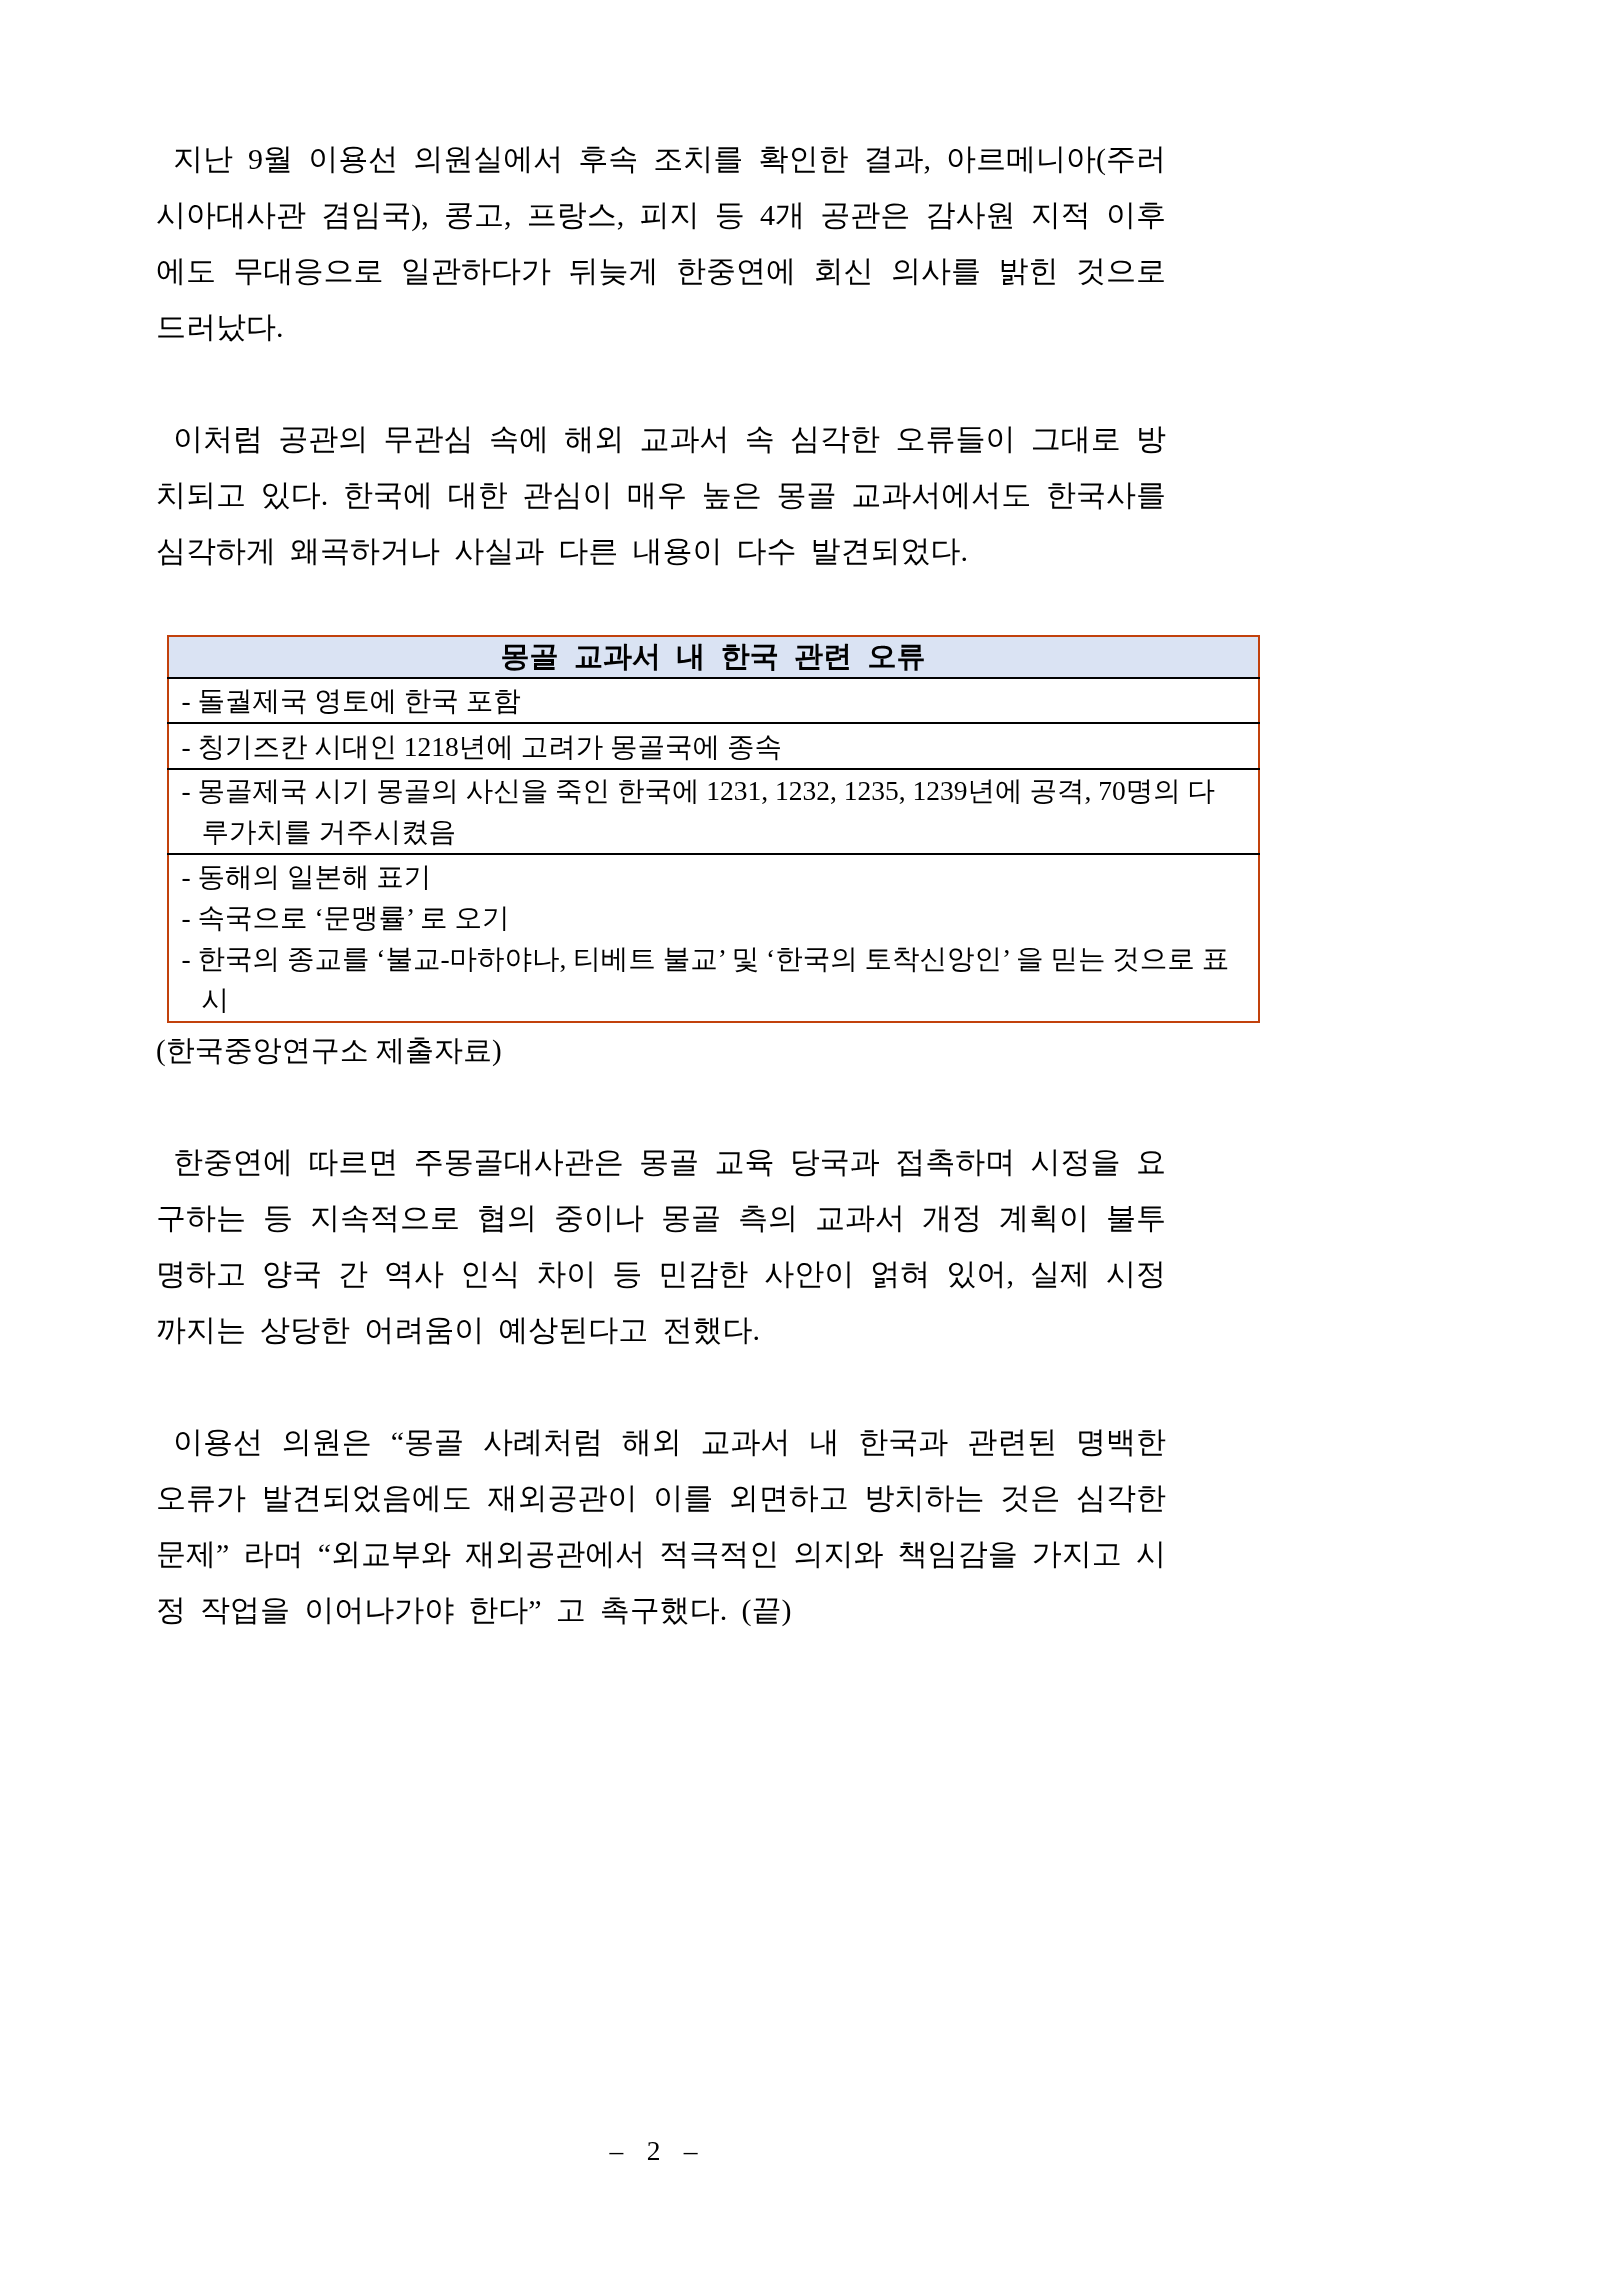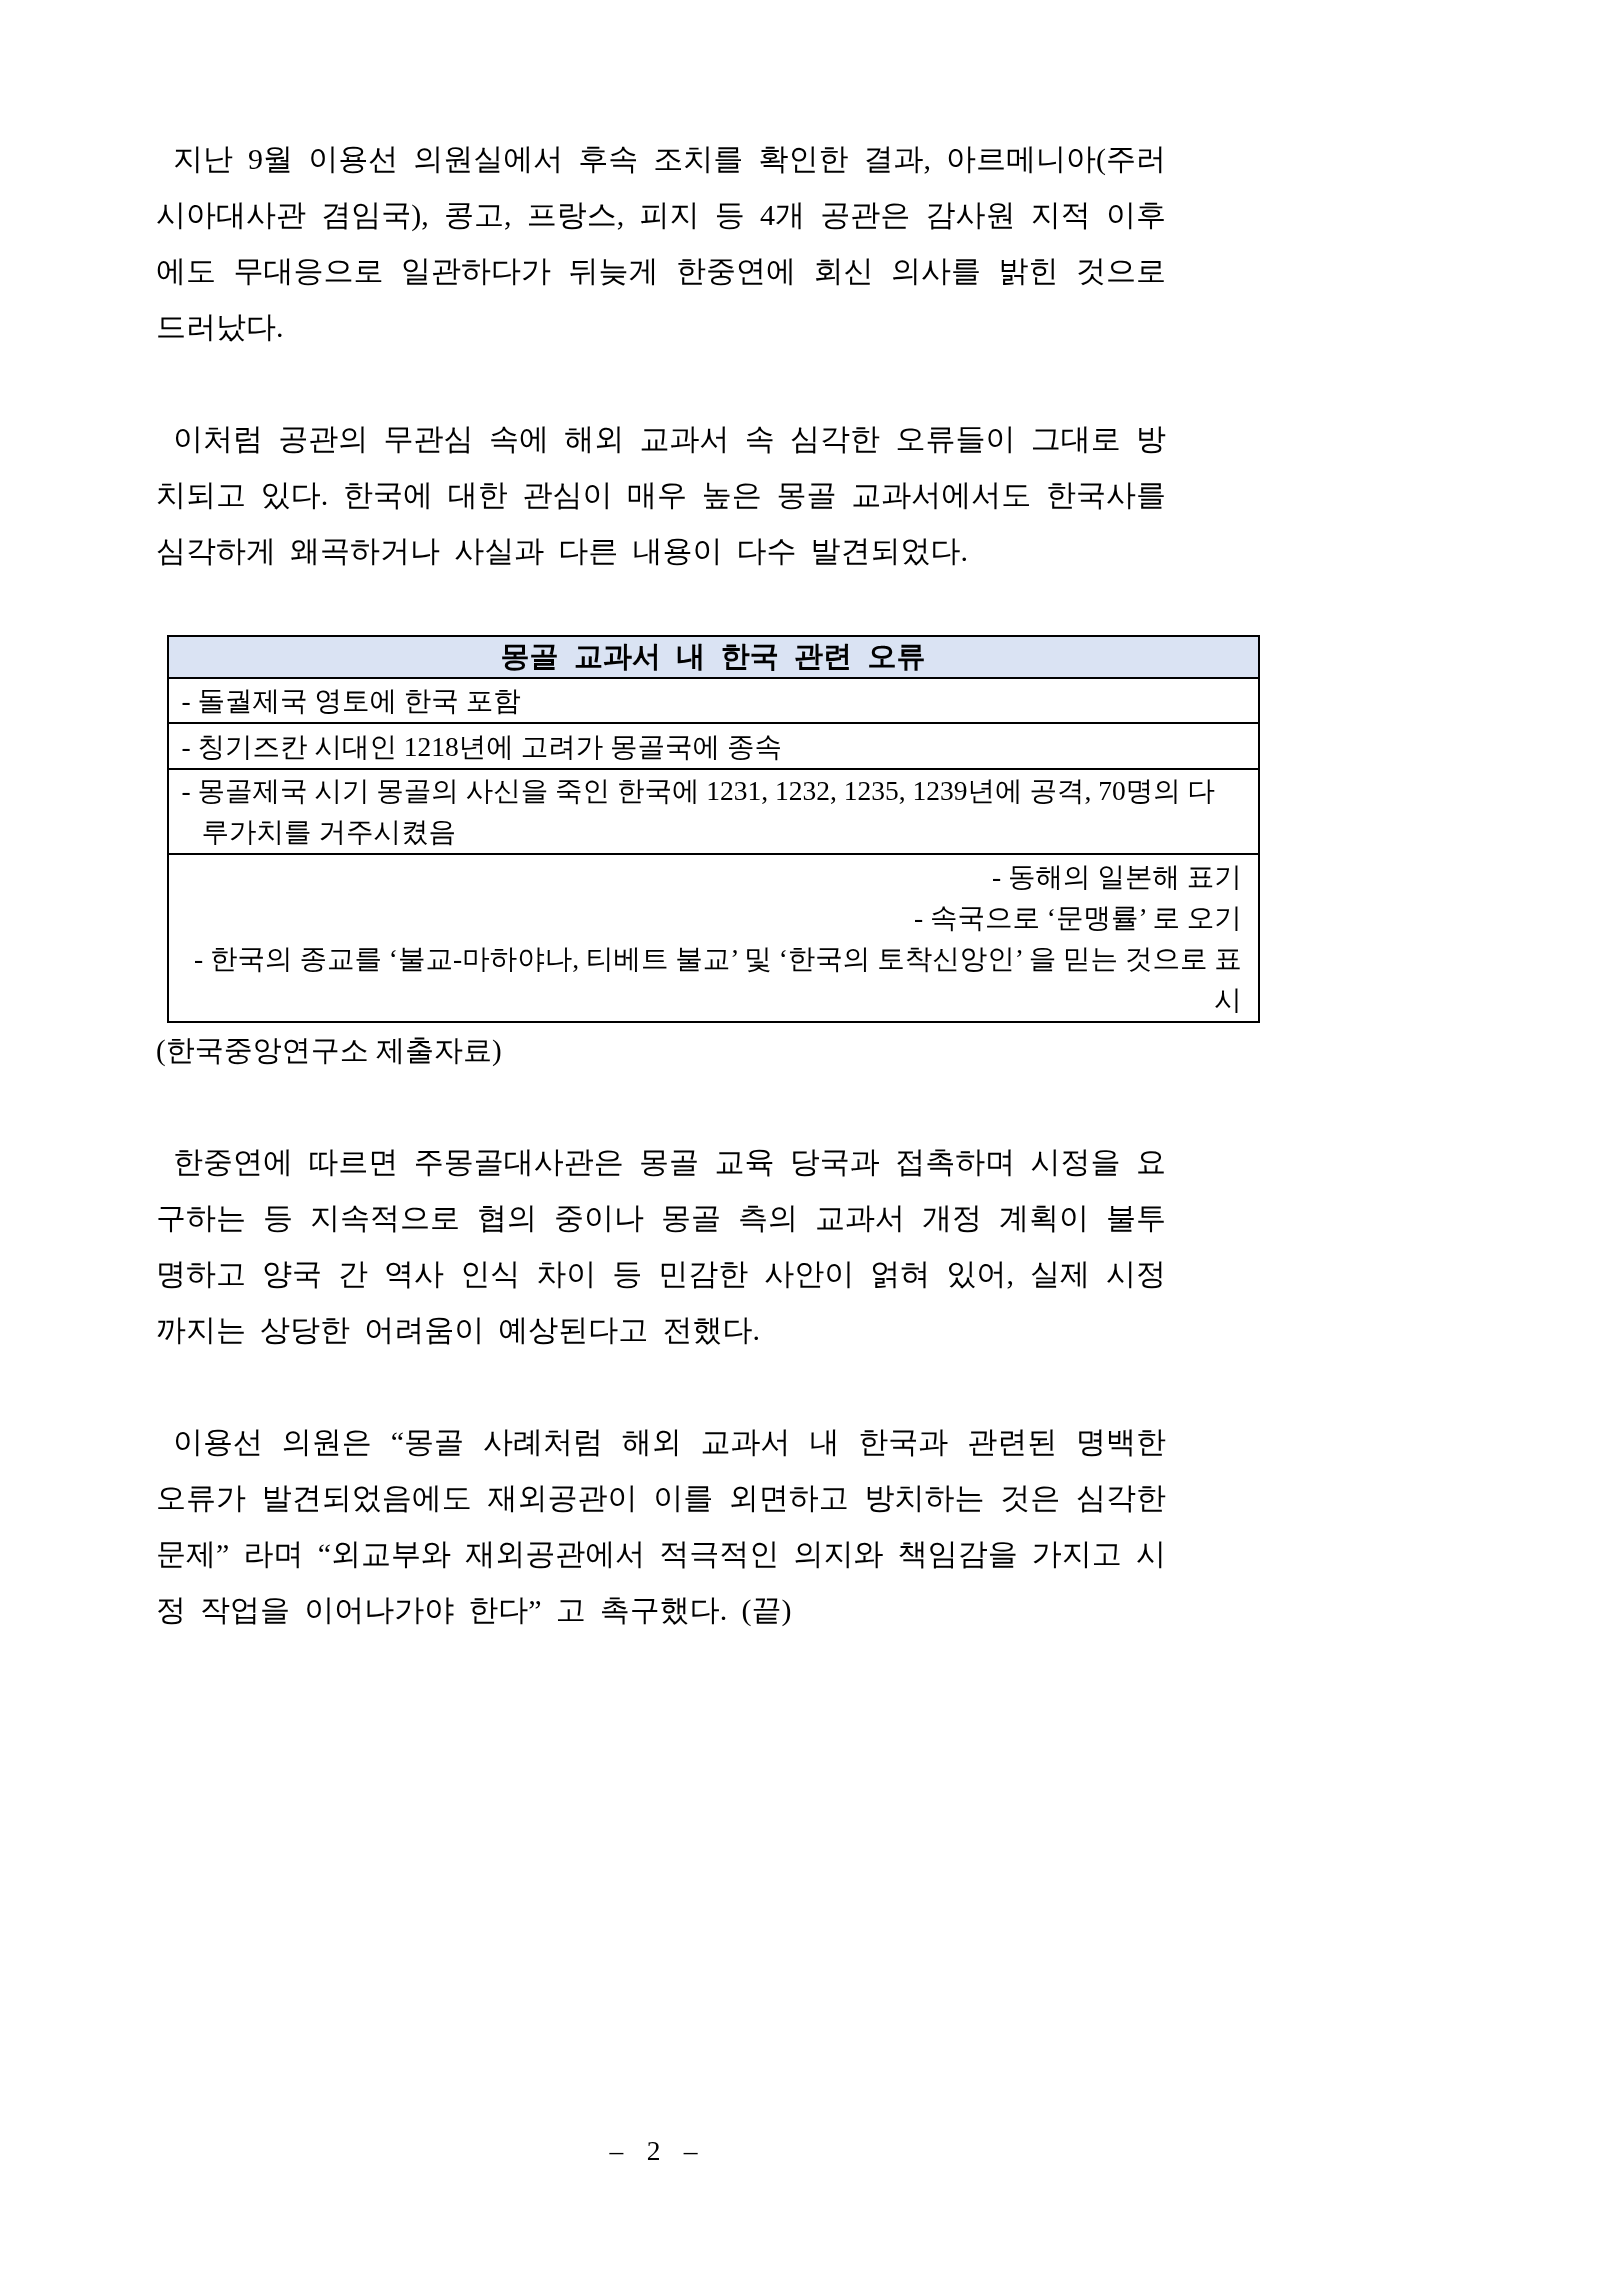"몽골 교과서 내 한국 관련" table.errors { border: 2px solid #000000 -> 2px solid #c2410c }
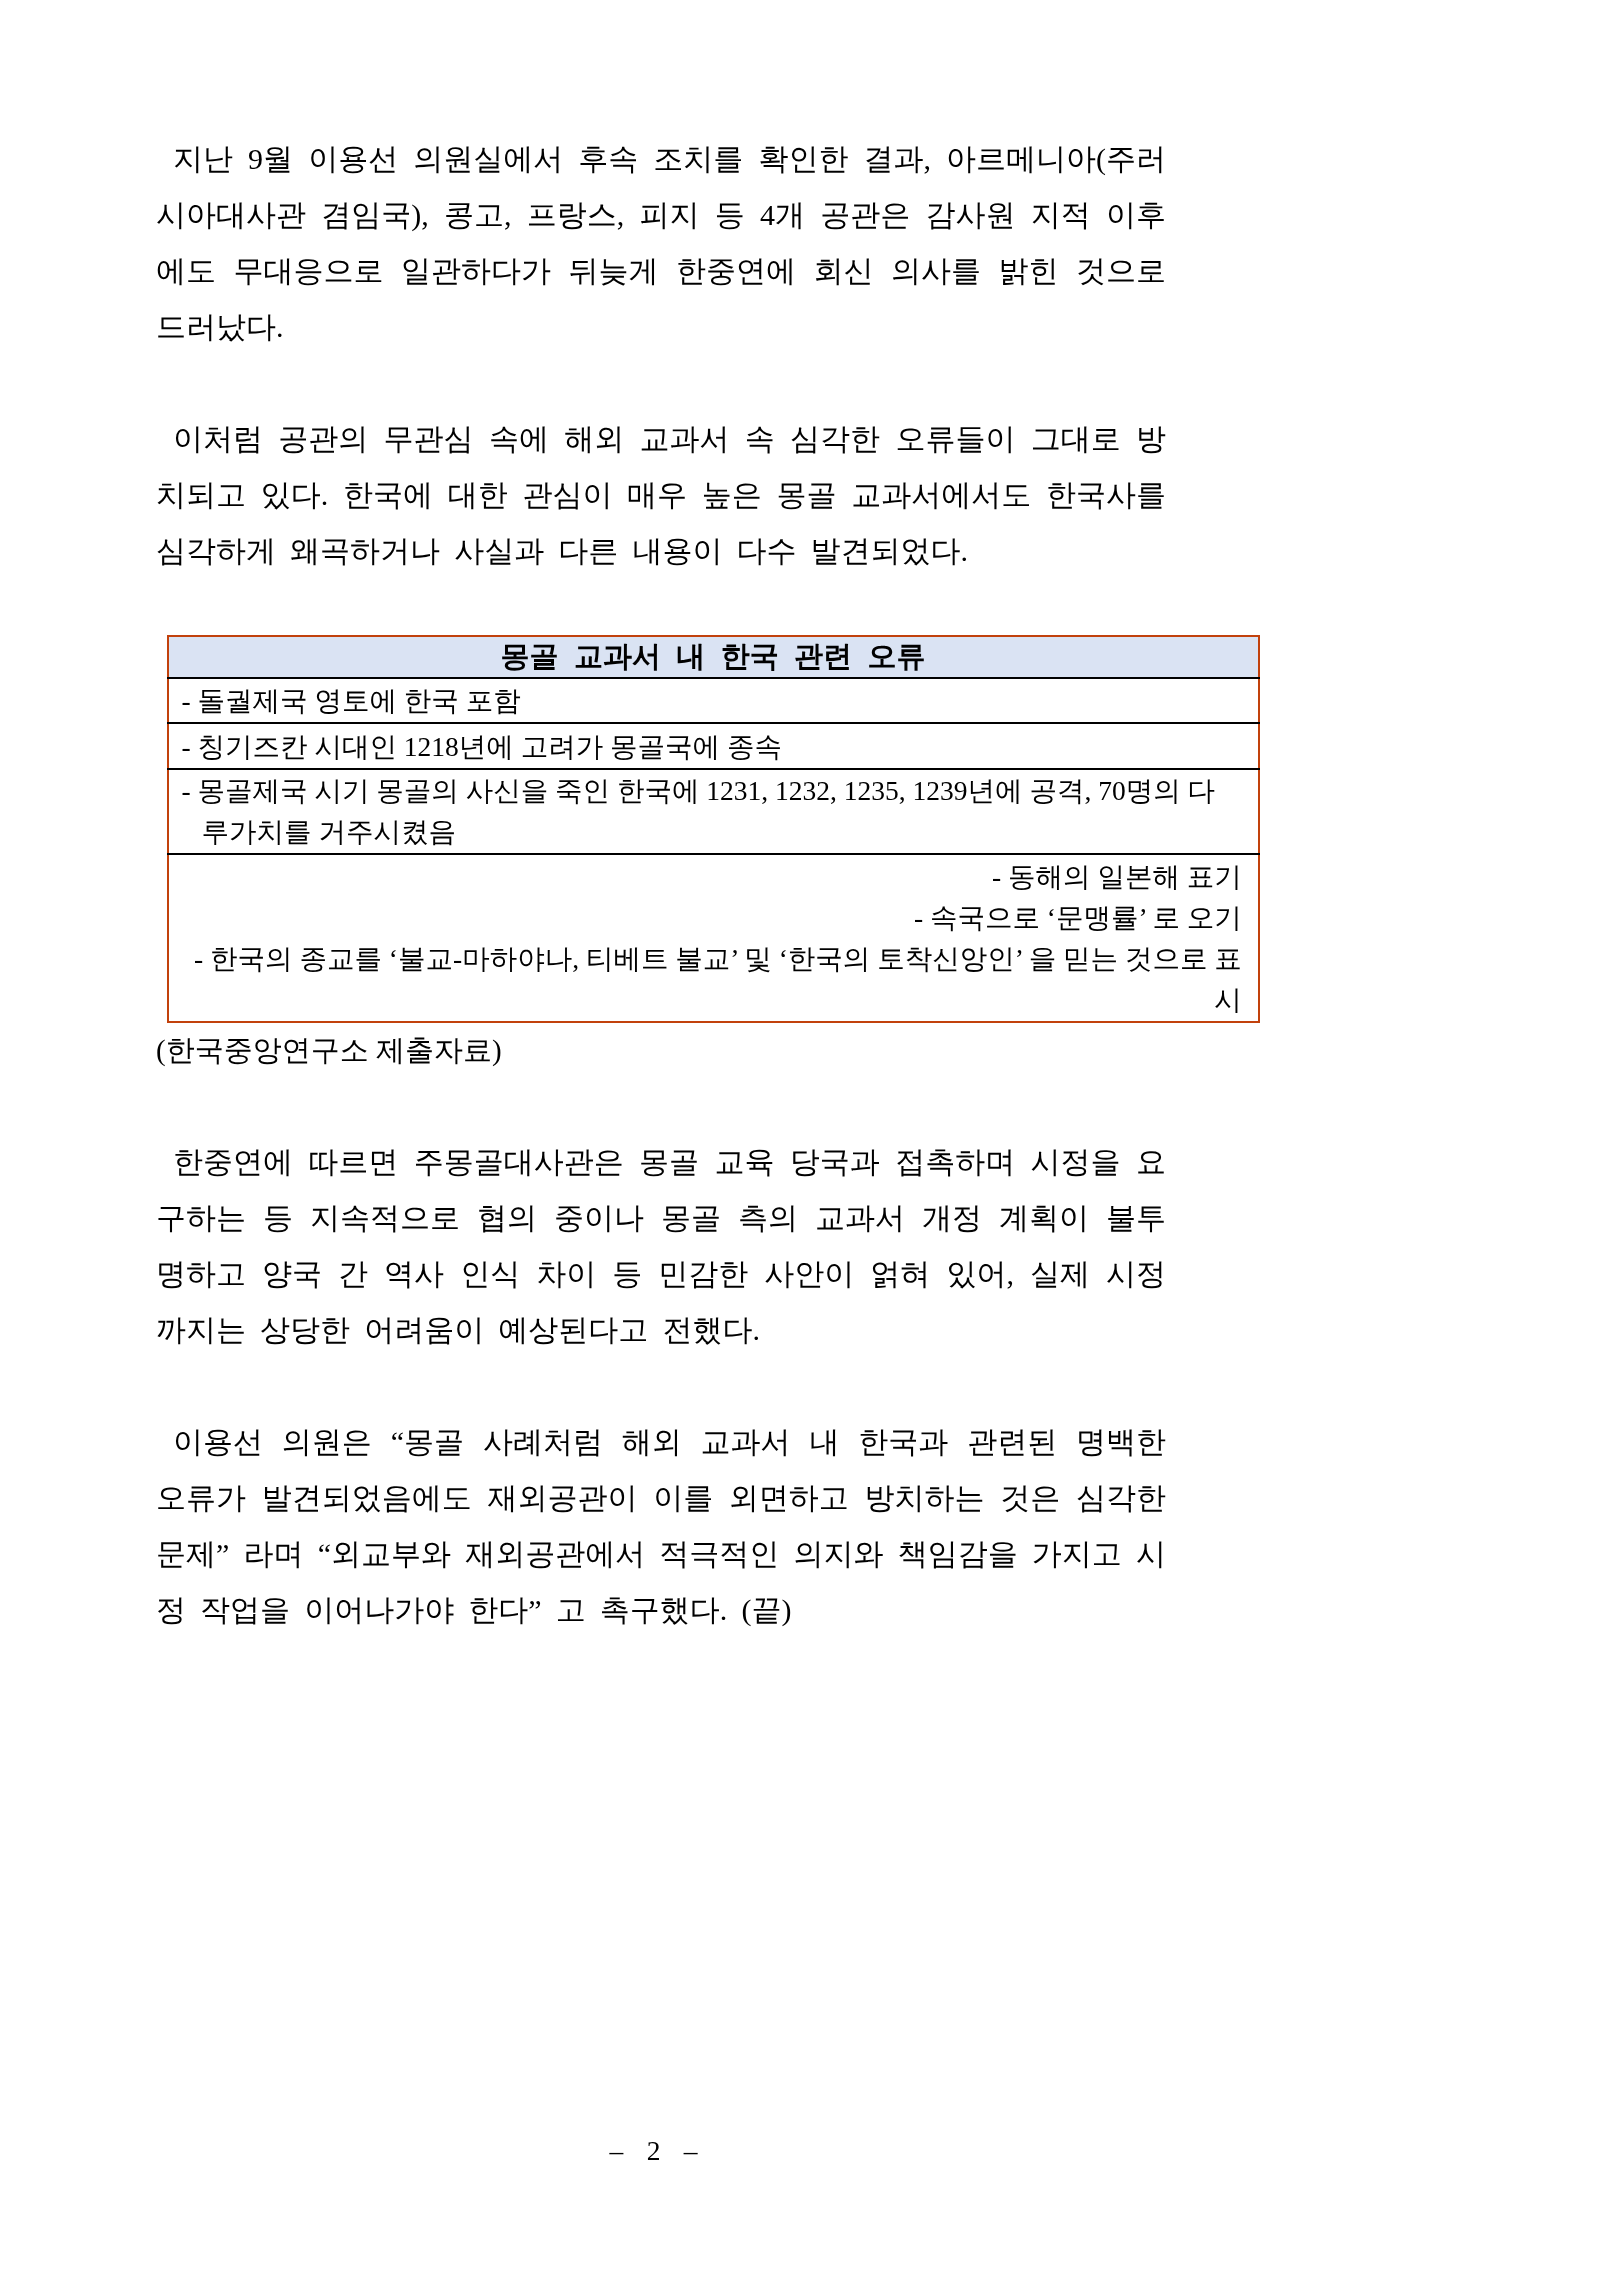"- 동해의 일본해 표기" table.errors tr:last-child td { text-align: right -> none }
